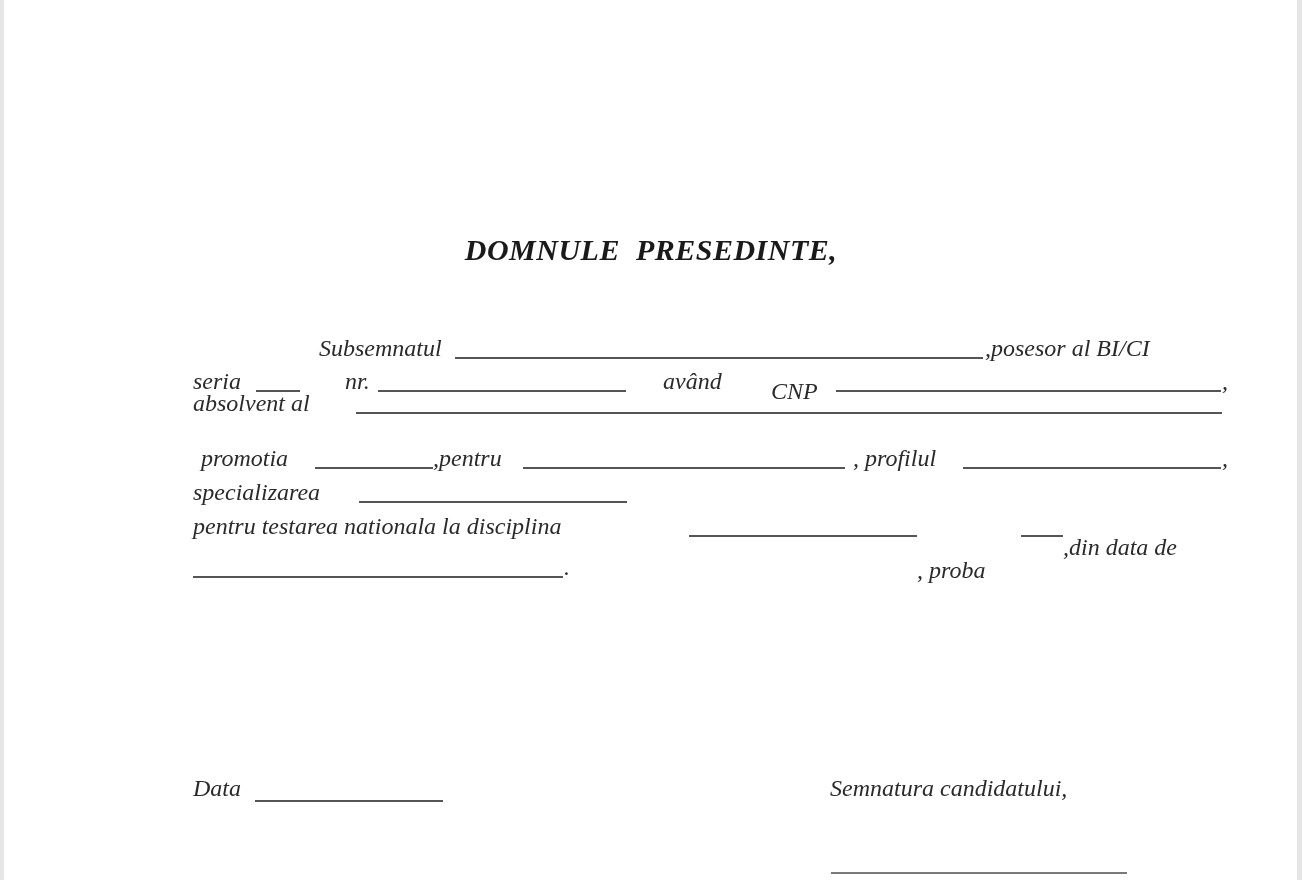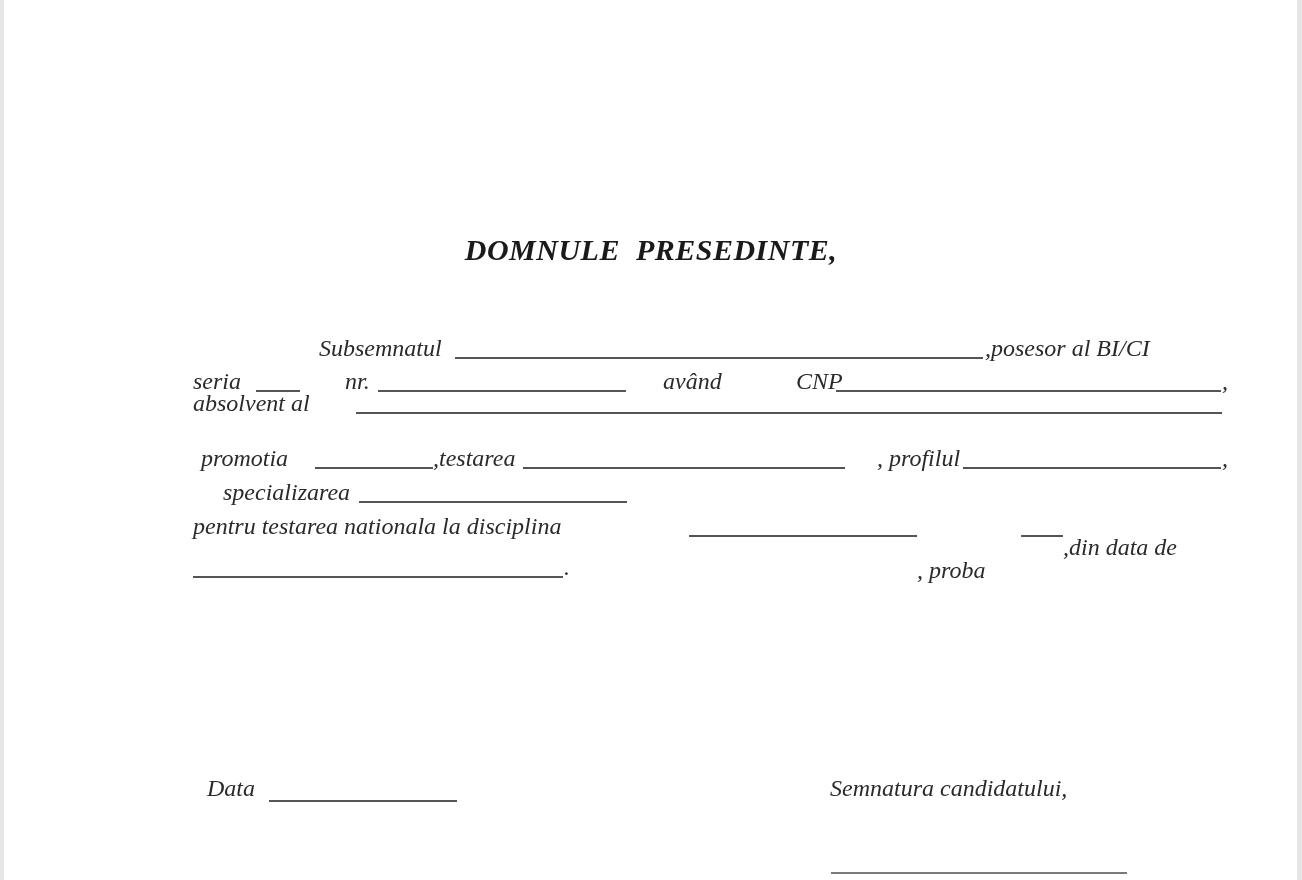"CNP" span.t { left: 603px -> 578px; margin-top: none -> 10px }
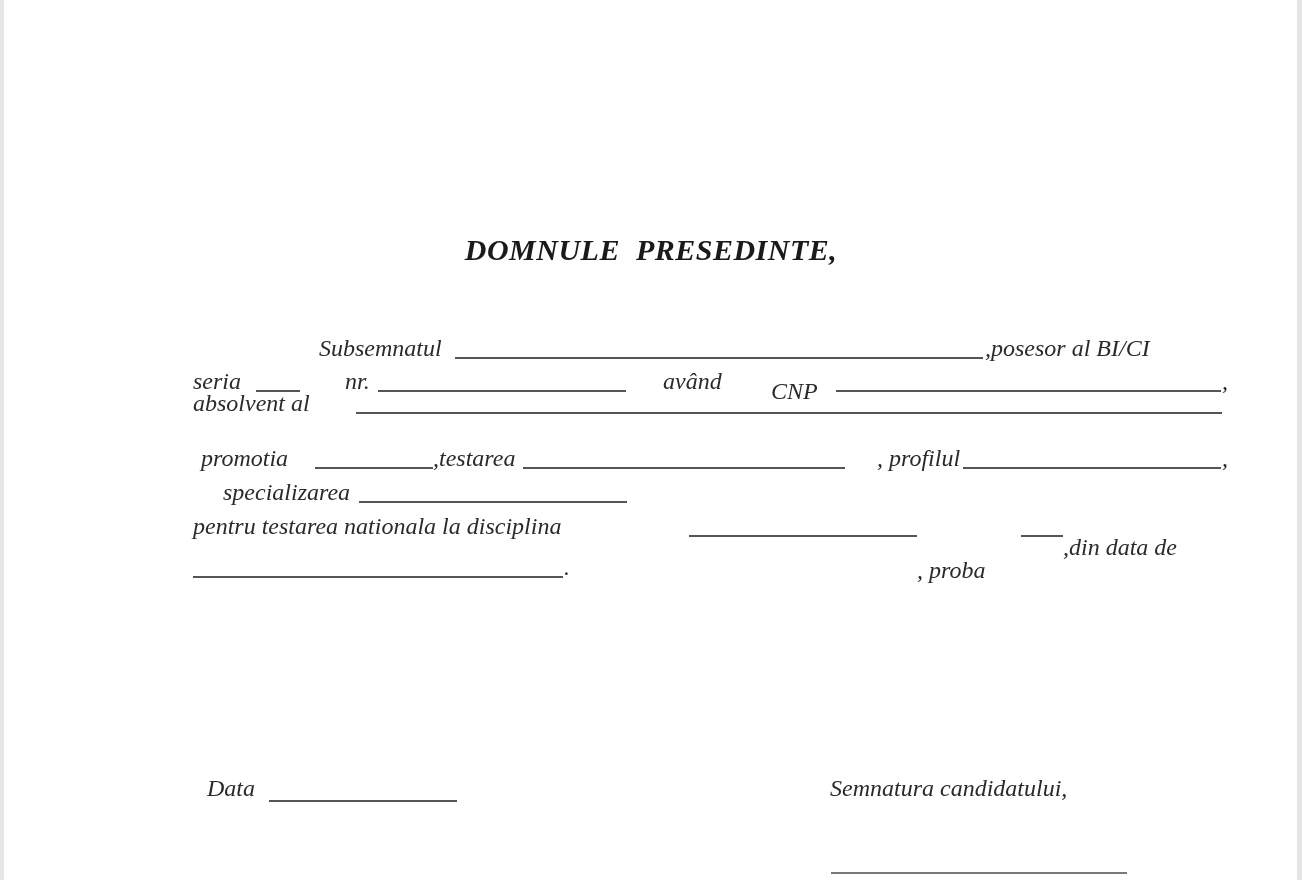",testarea" span.t { text: ,testarea -> ,pentru }
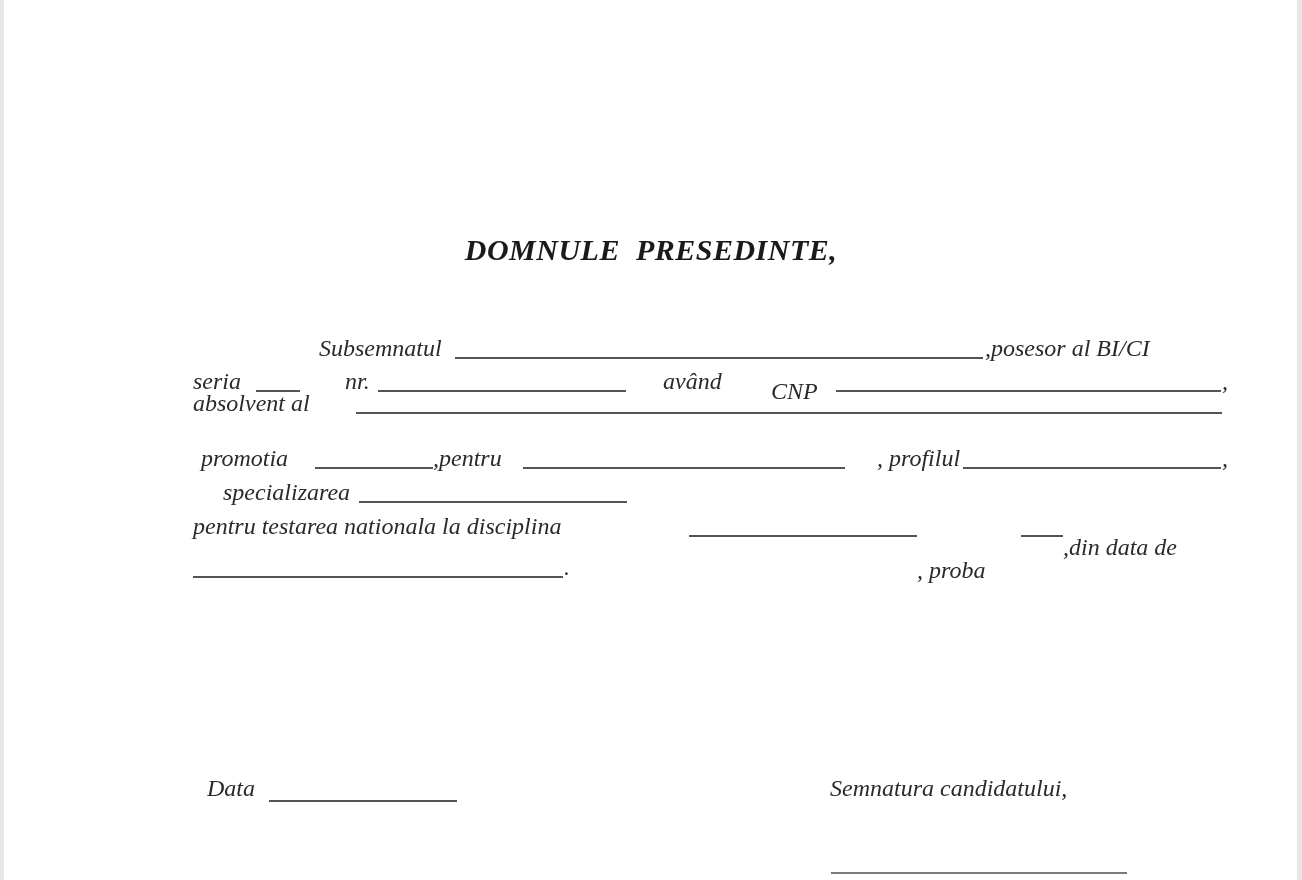", profilul" span.t { left: 684px -> 660px }
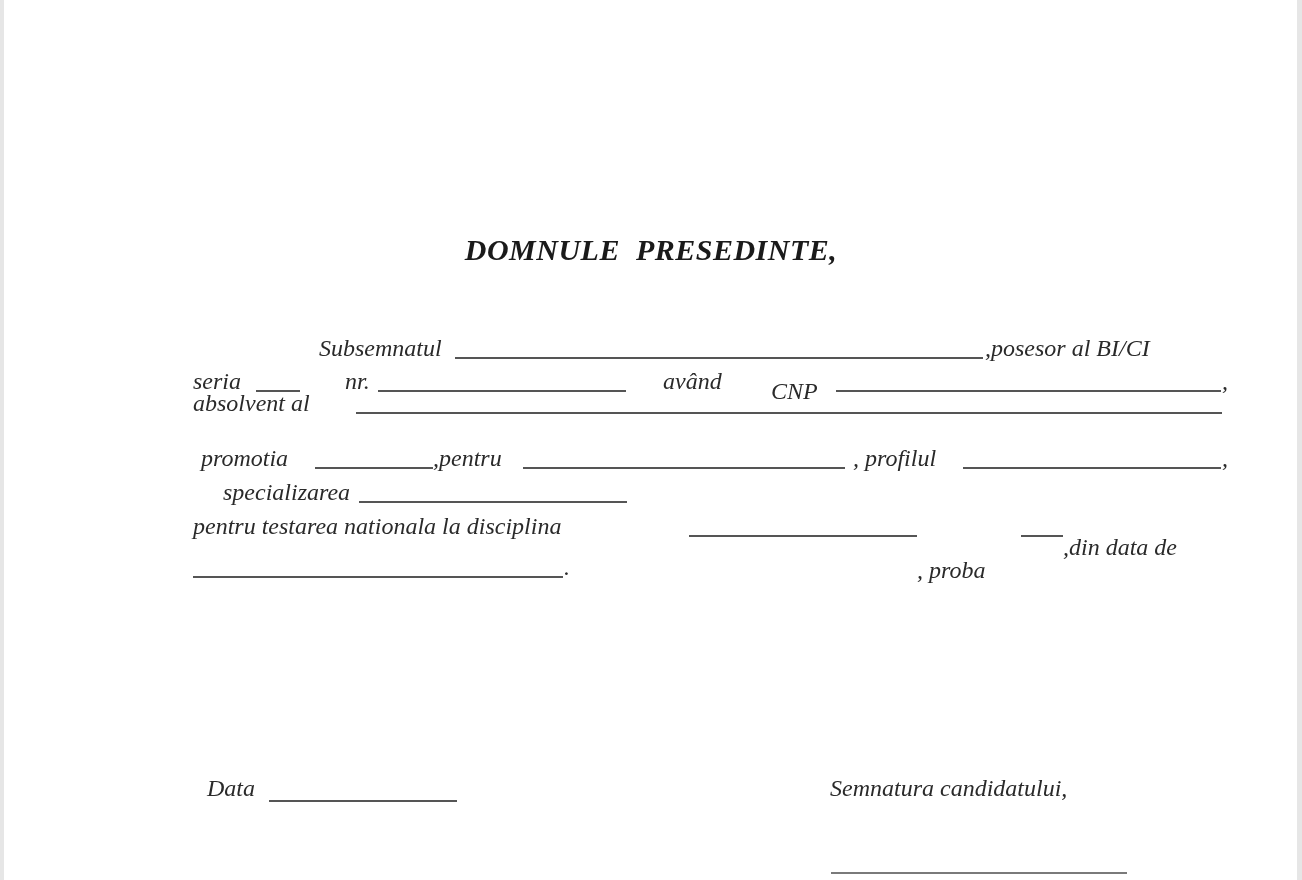"specializarea" span.t { margin-left: 30px -> none }
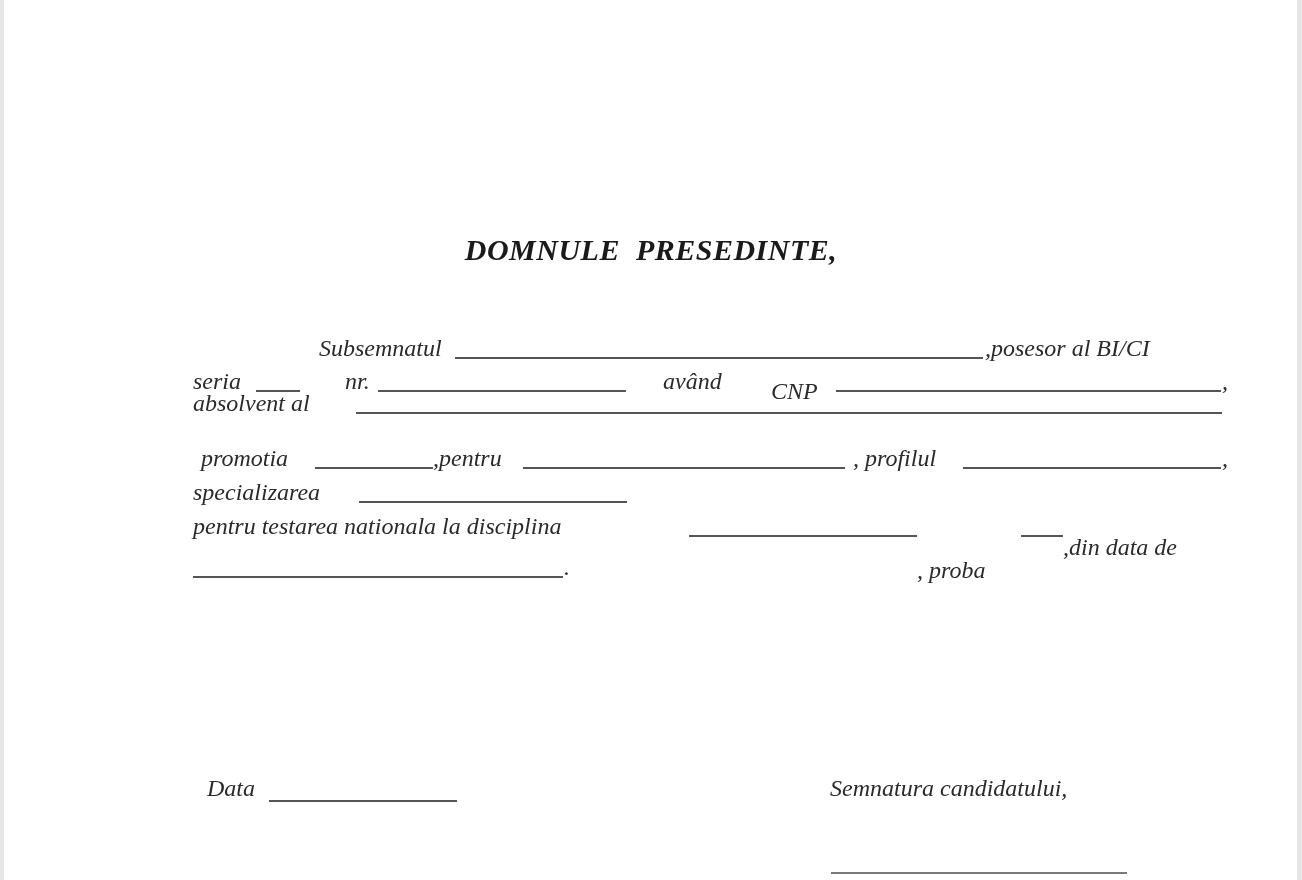"Data" div.line { margin-left: 14px -> none }
